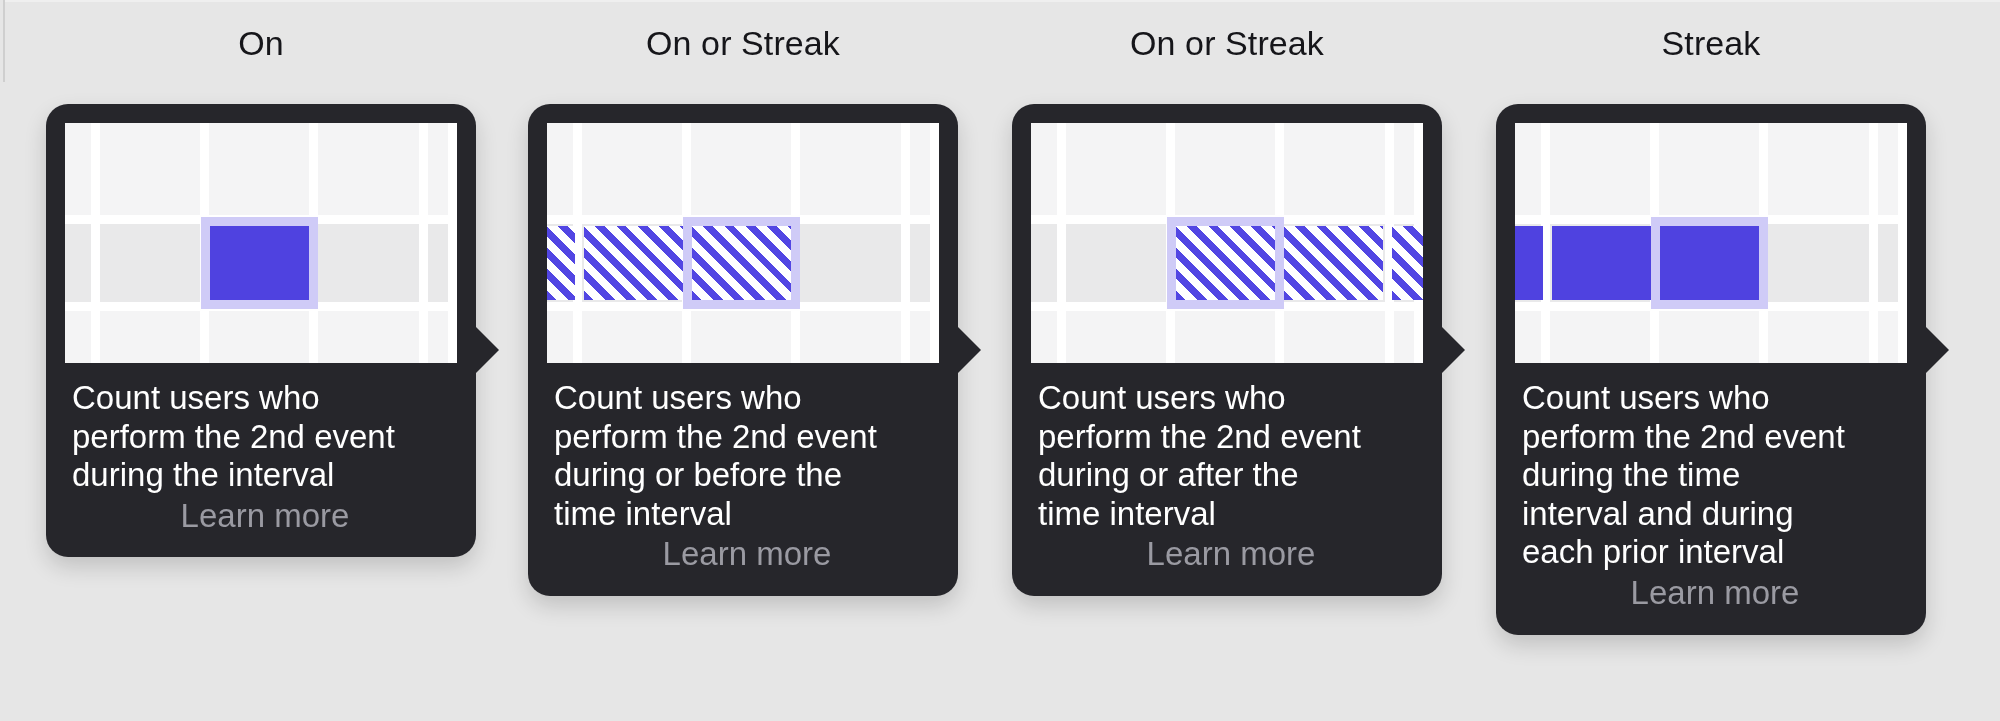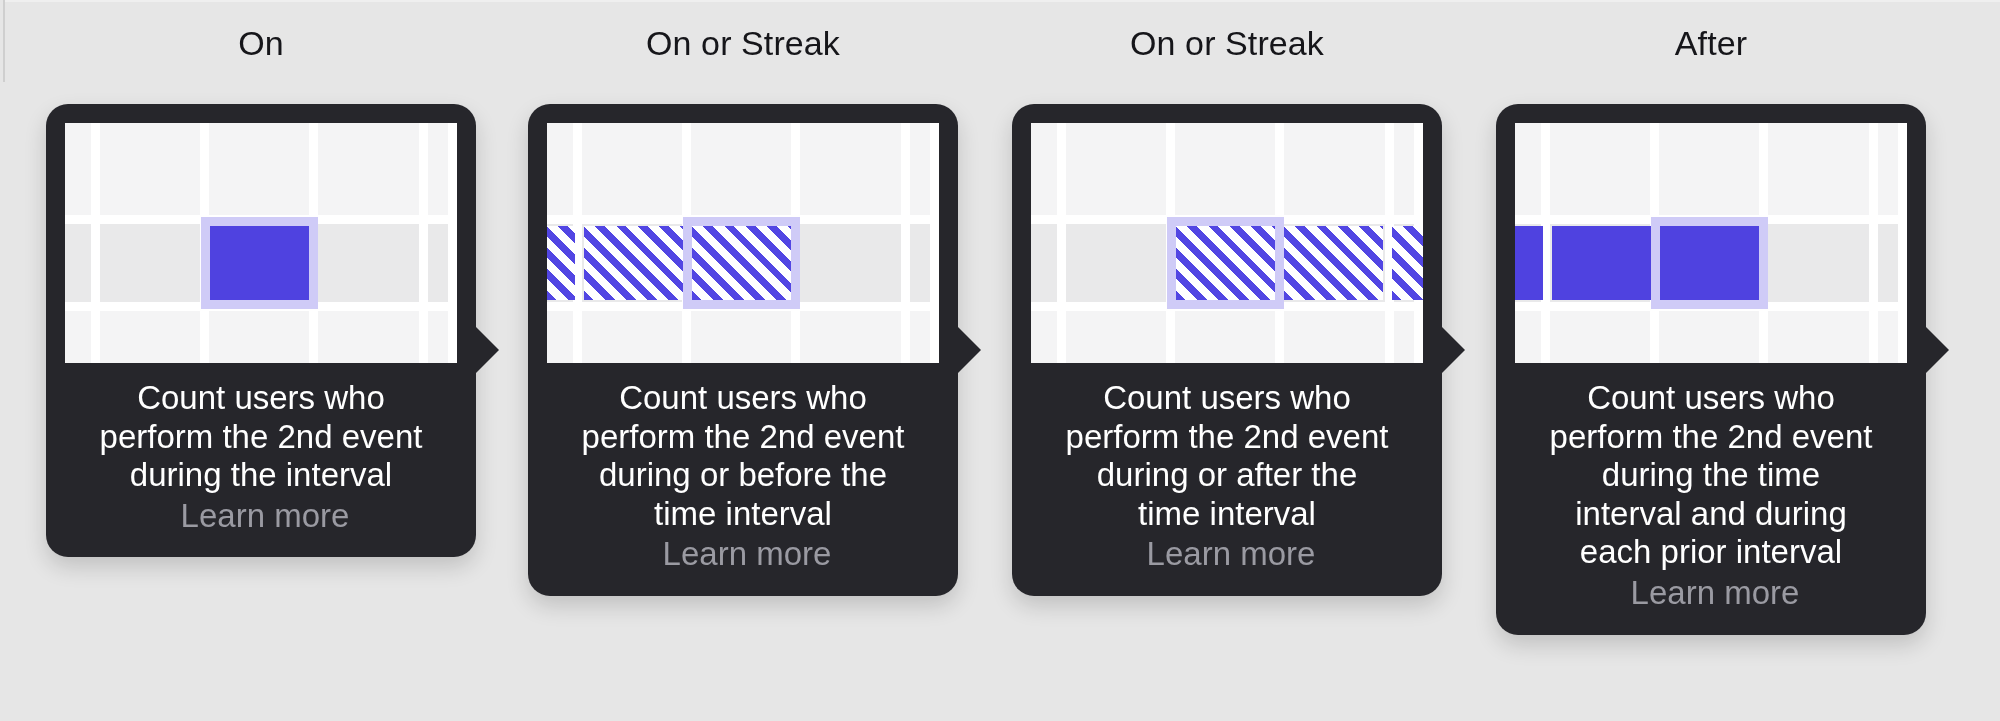"After" div.col-title { text: After -> Streak }
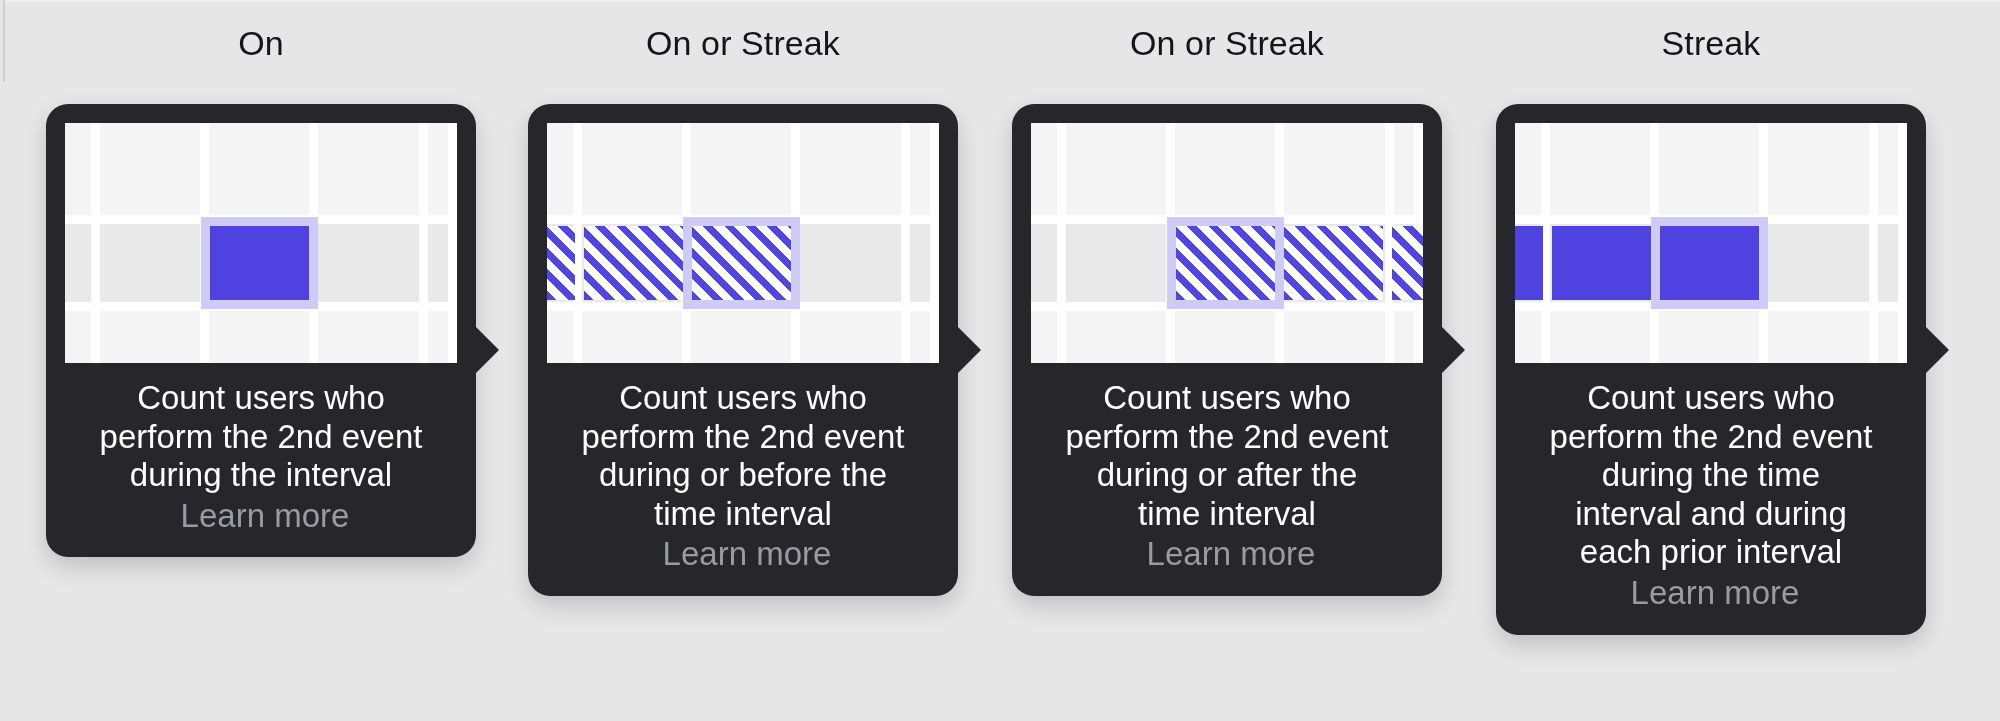"Count users who" .desc { text-align: center -> left }
